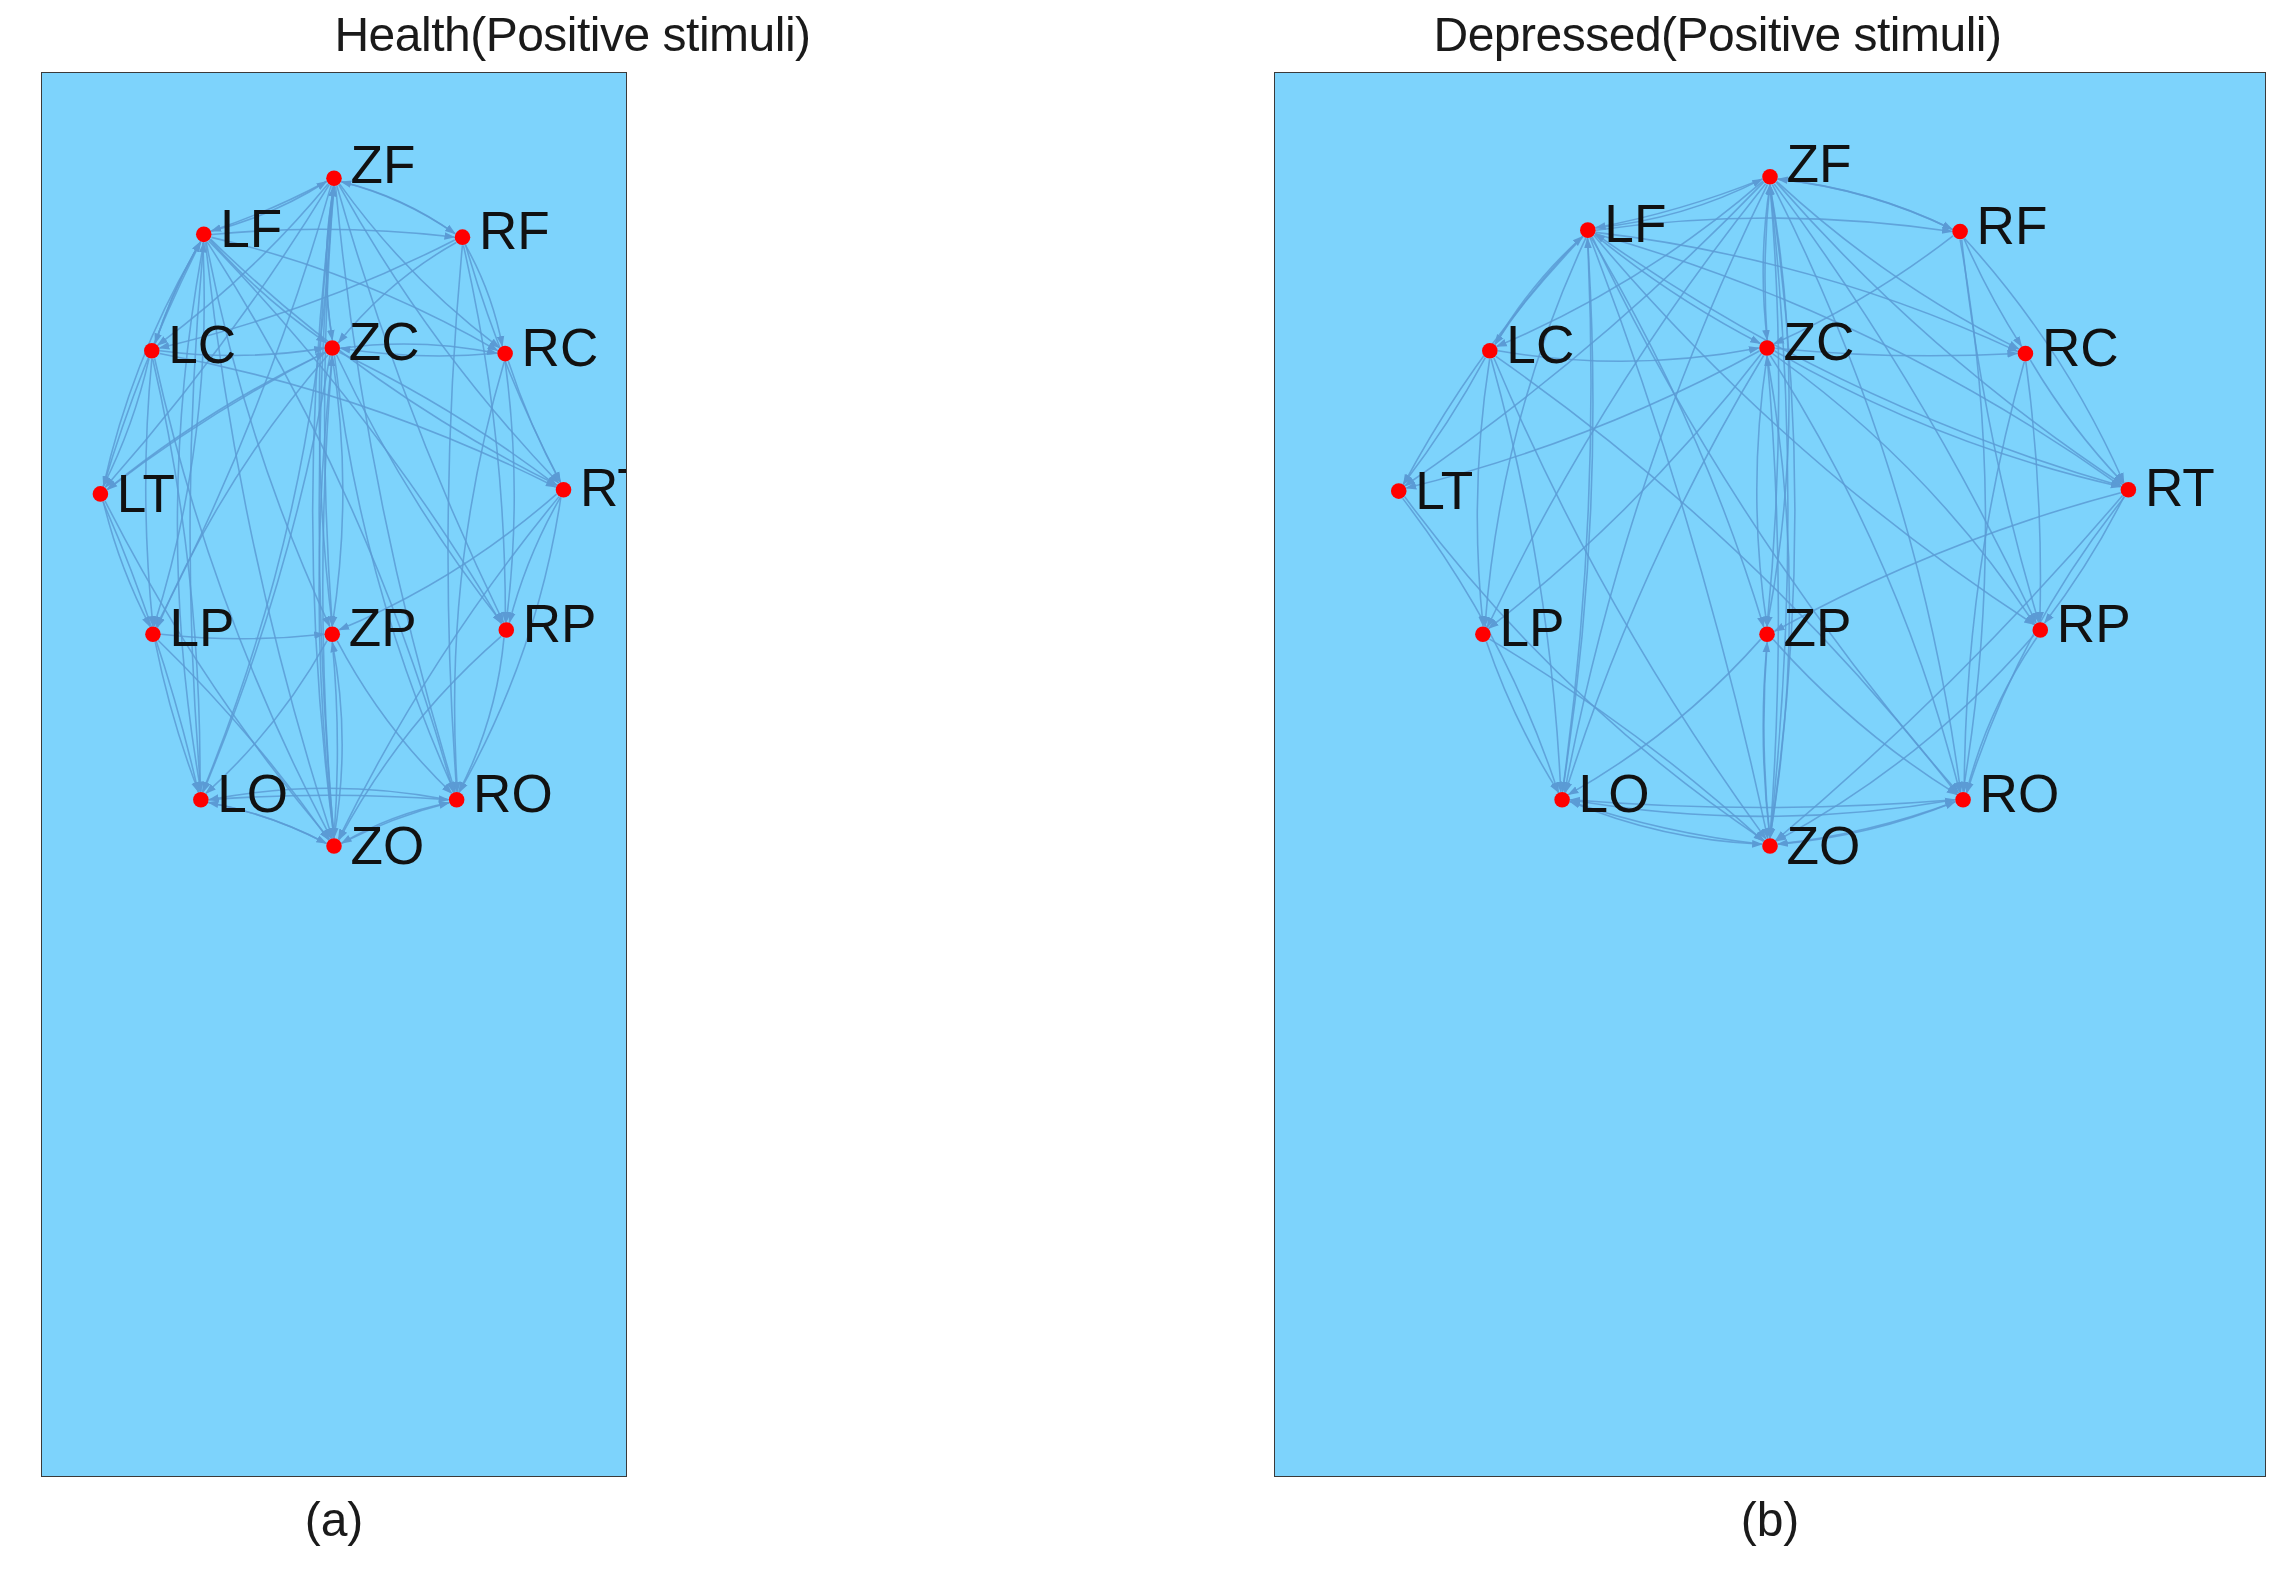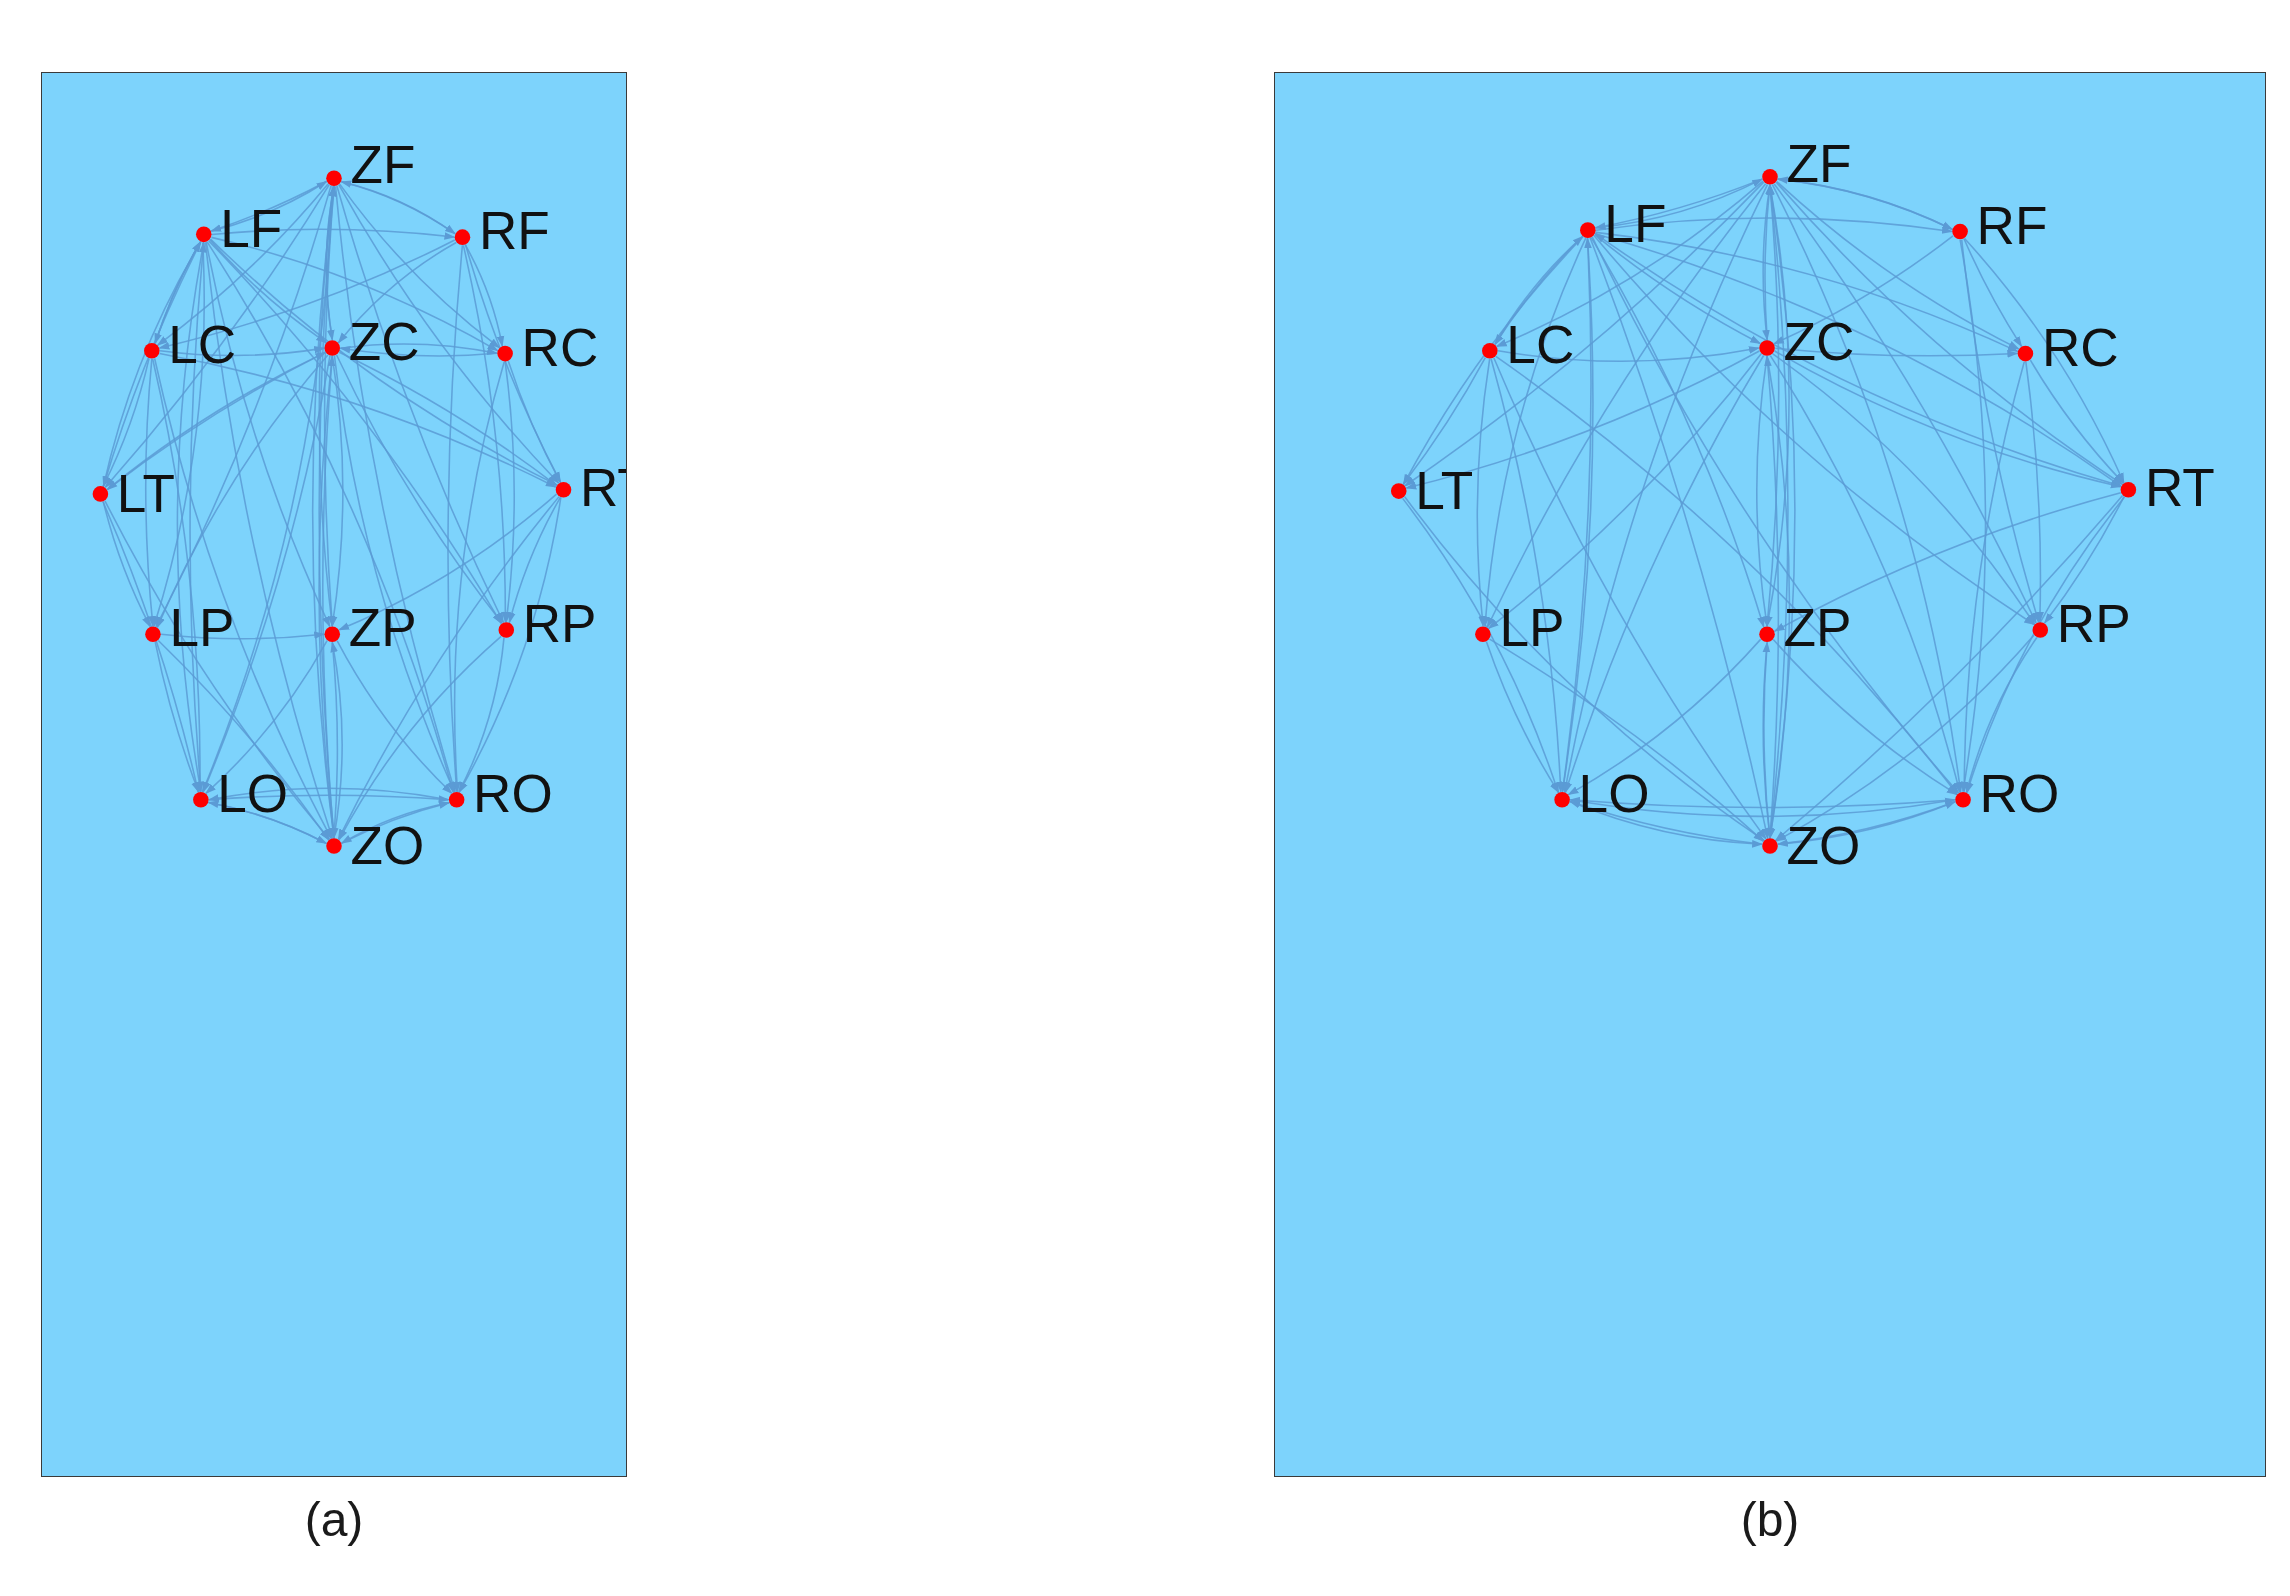"Health(Positive stimuli)" div.panel-title { html: none -> <div>Health(Positive stimuli)</div> }
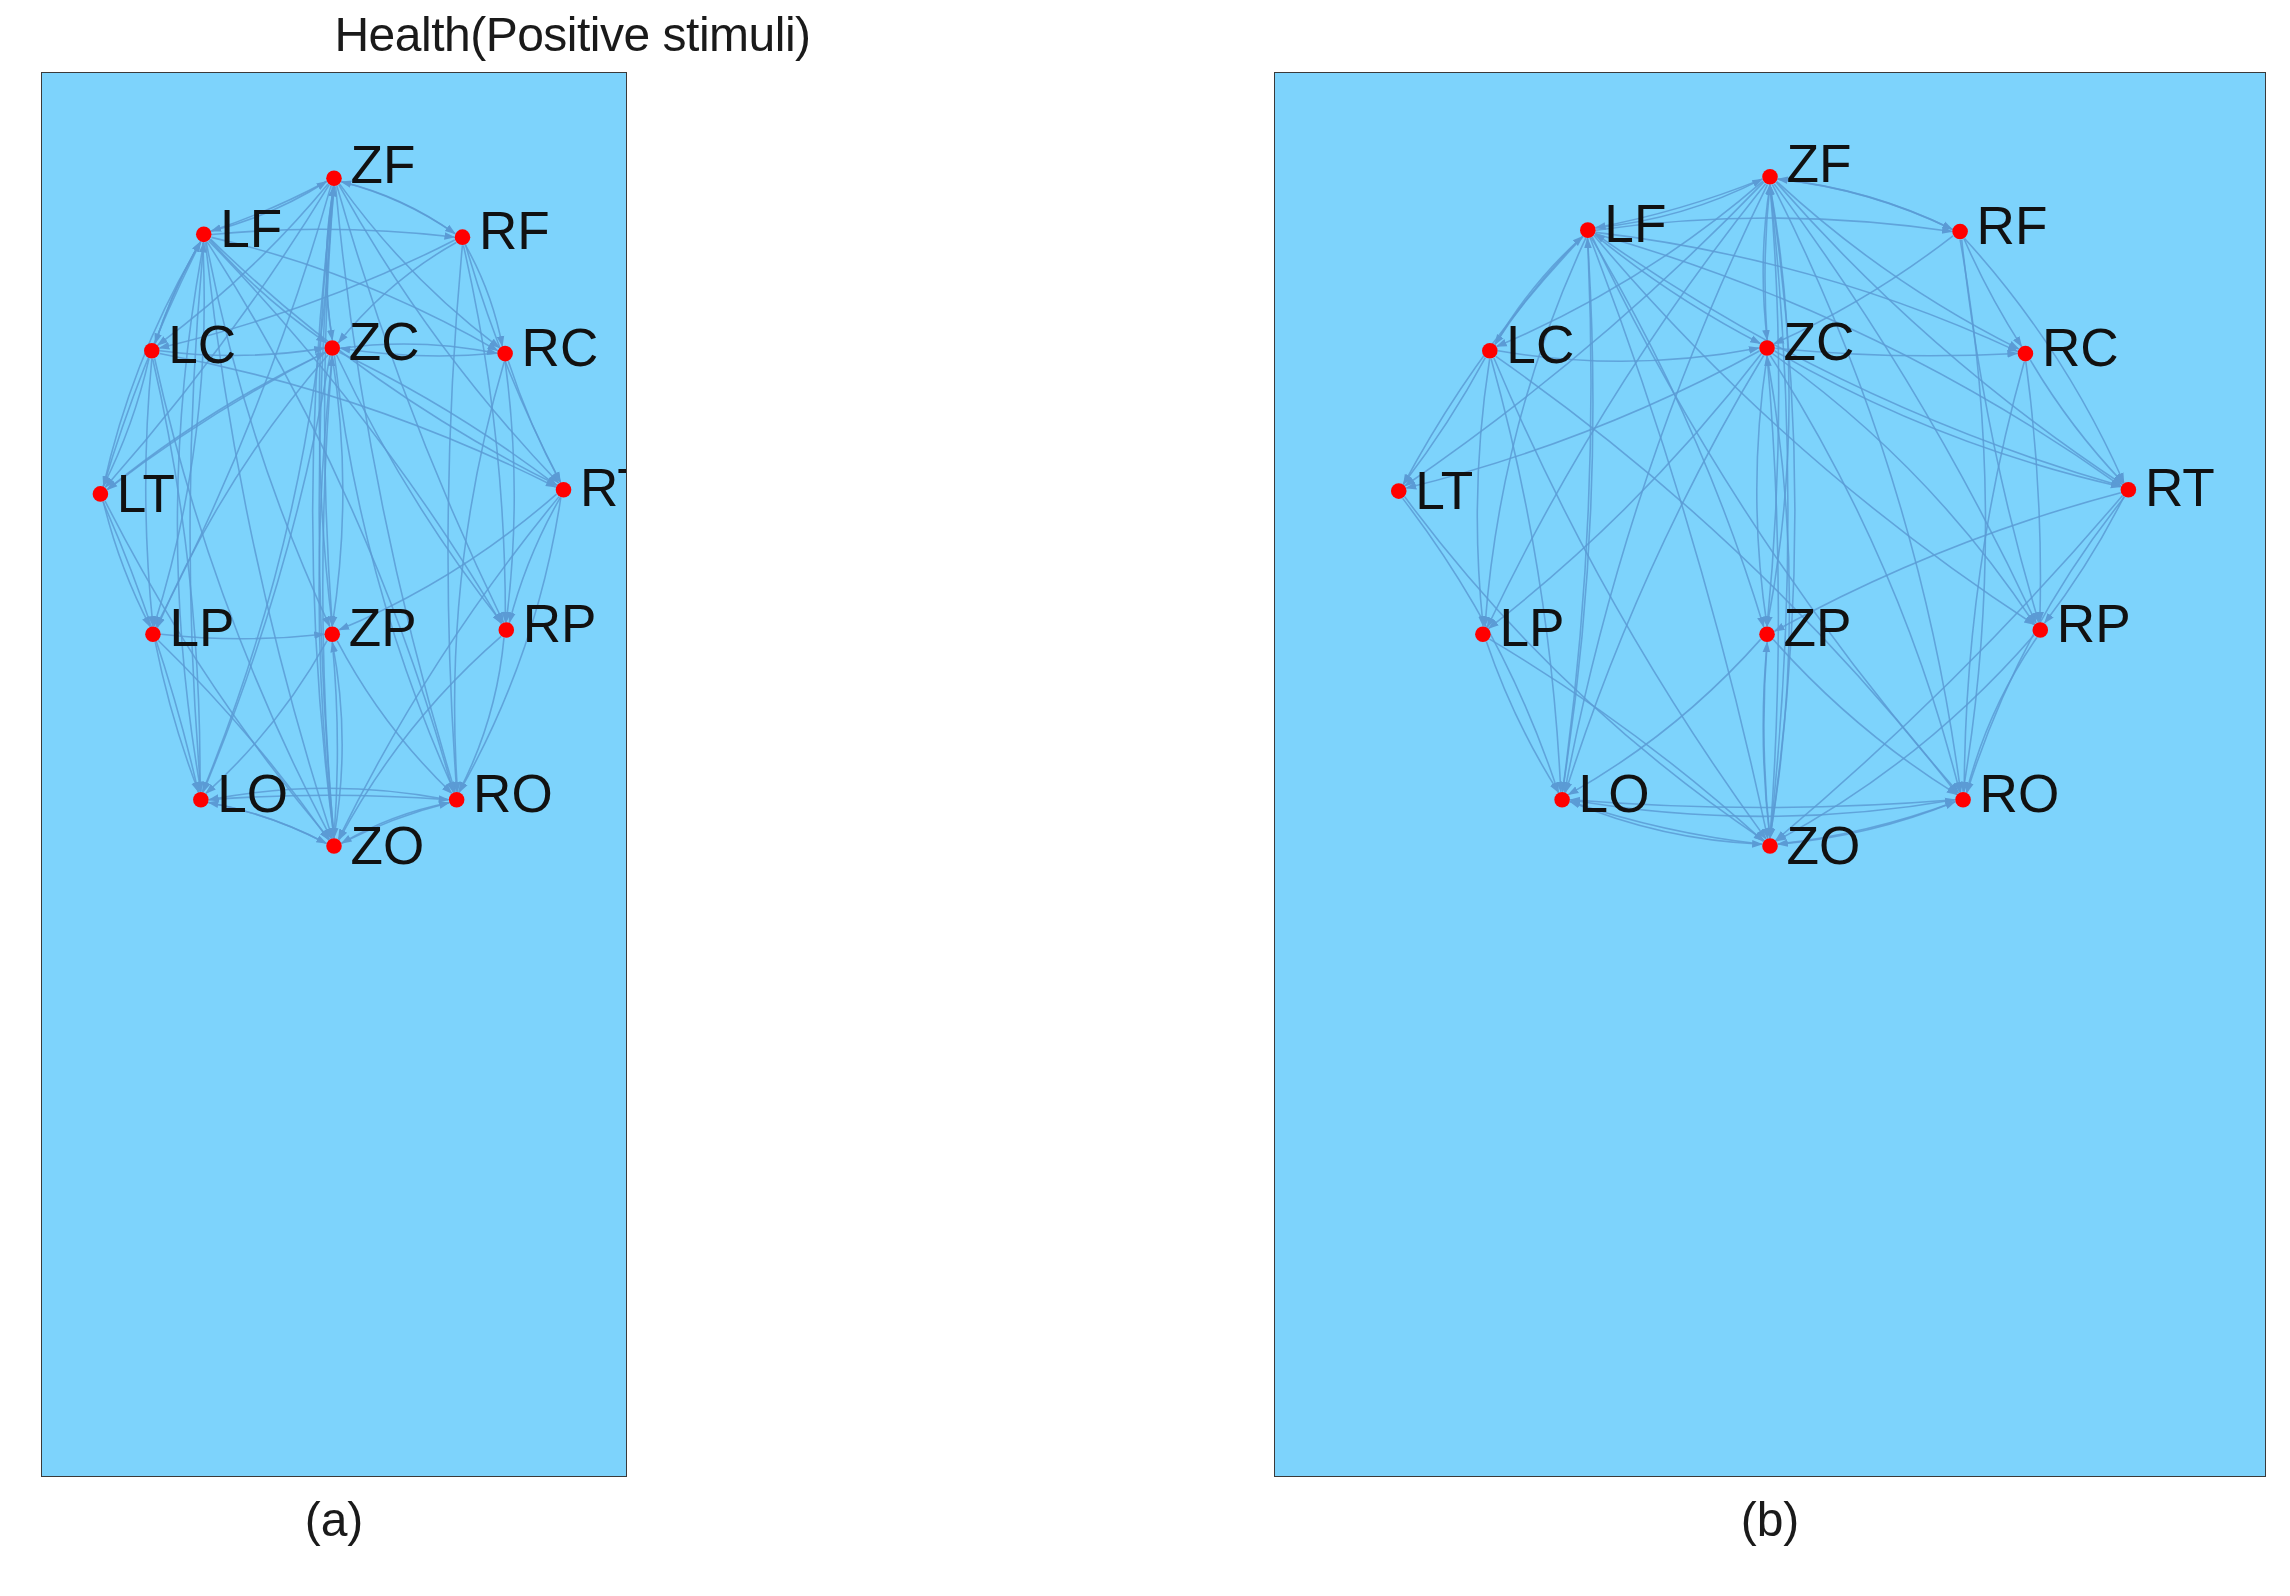"Depressed(Positive stimuli)" div.panel-title { html: none -> <div>Depressed(Positive stimuli)</div> }
